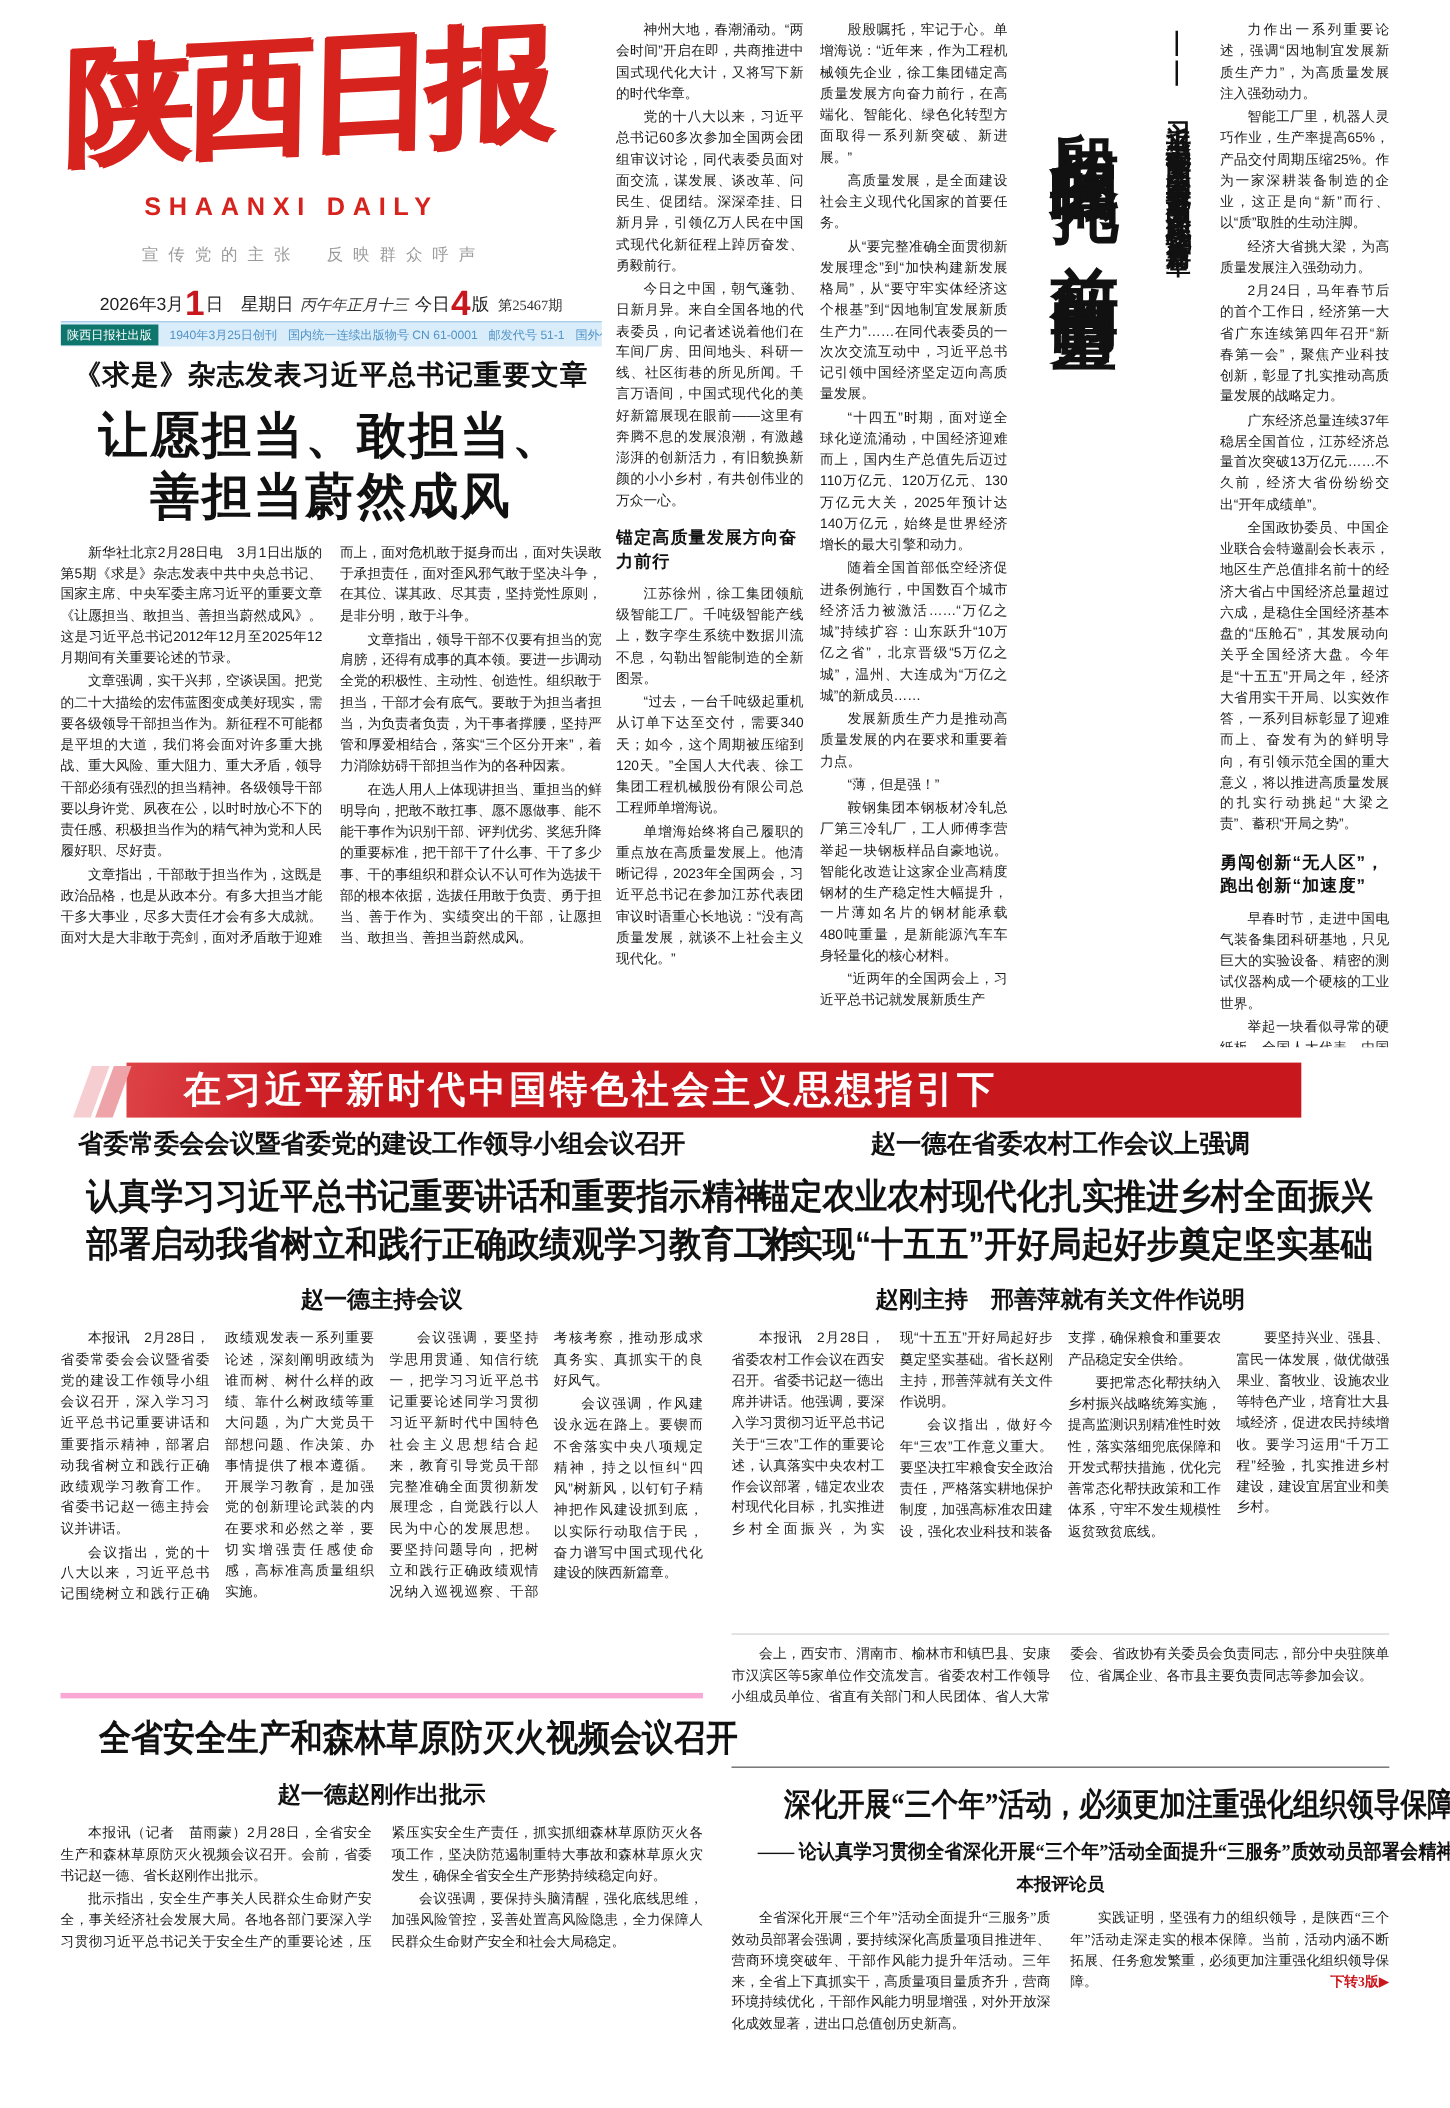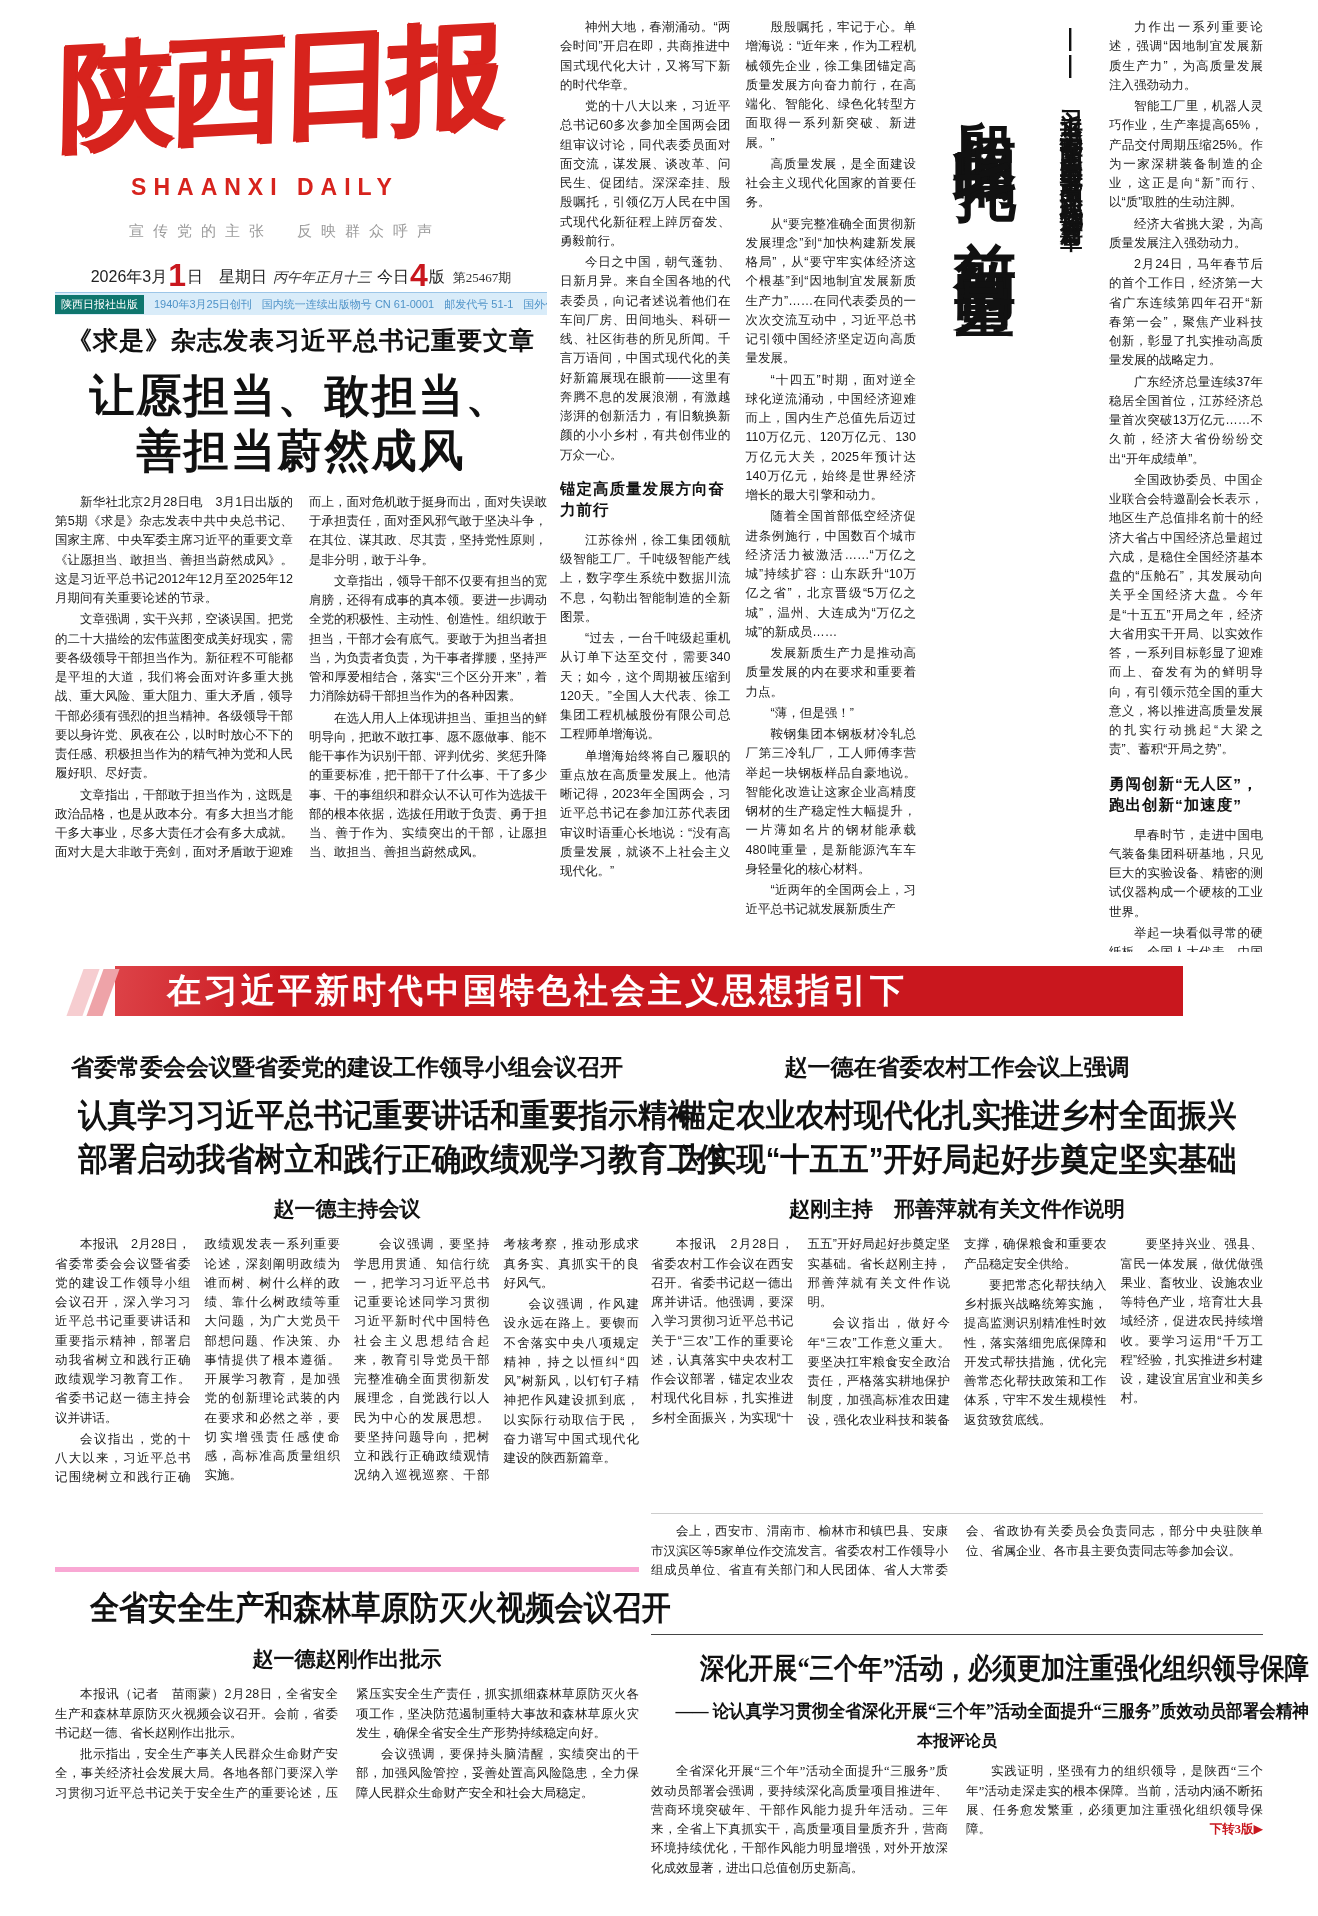"党的十八大以来，习近平总书记60多次参加全国两会团组审议讨论，同代表委员面对面交" p.body { text: 殷殷嘱托 -> 日新月异 }
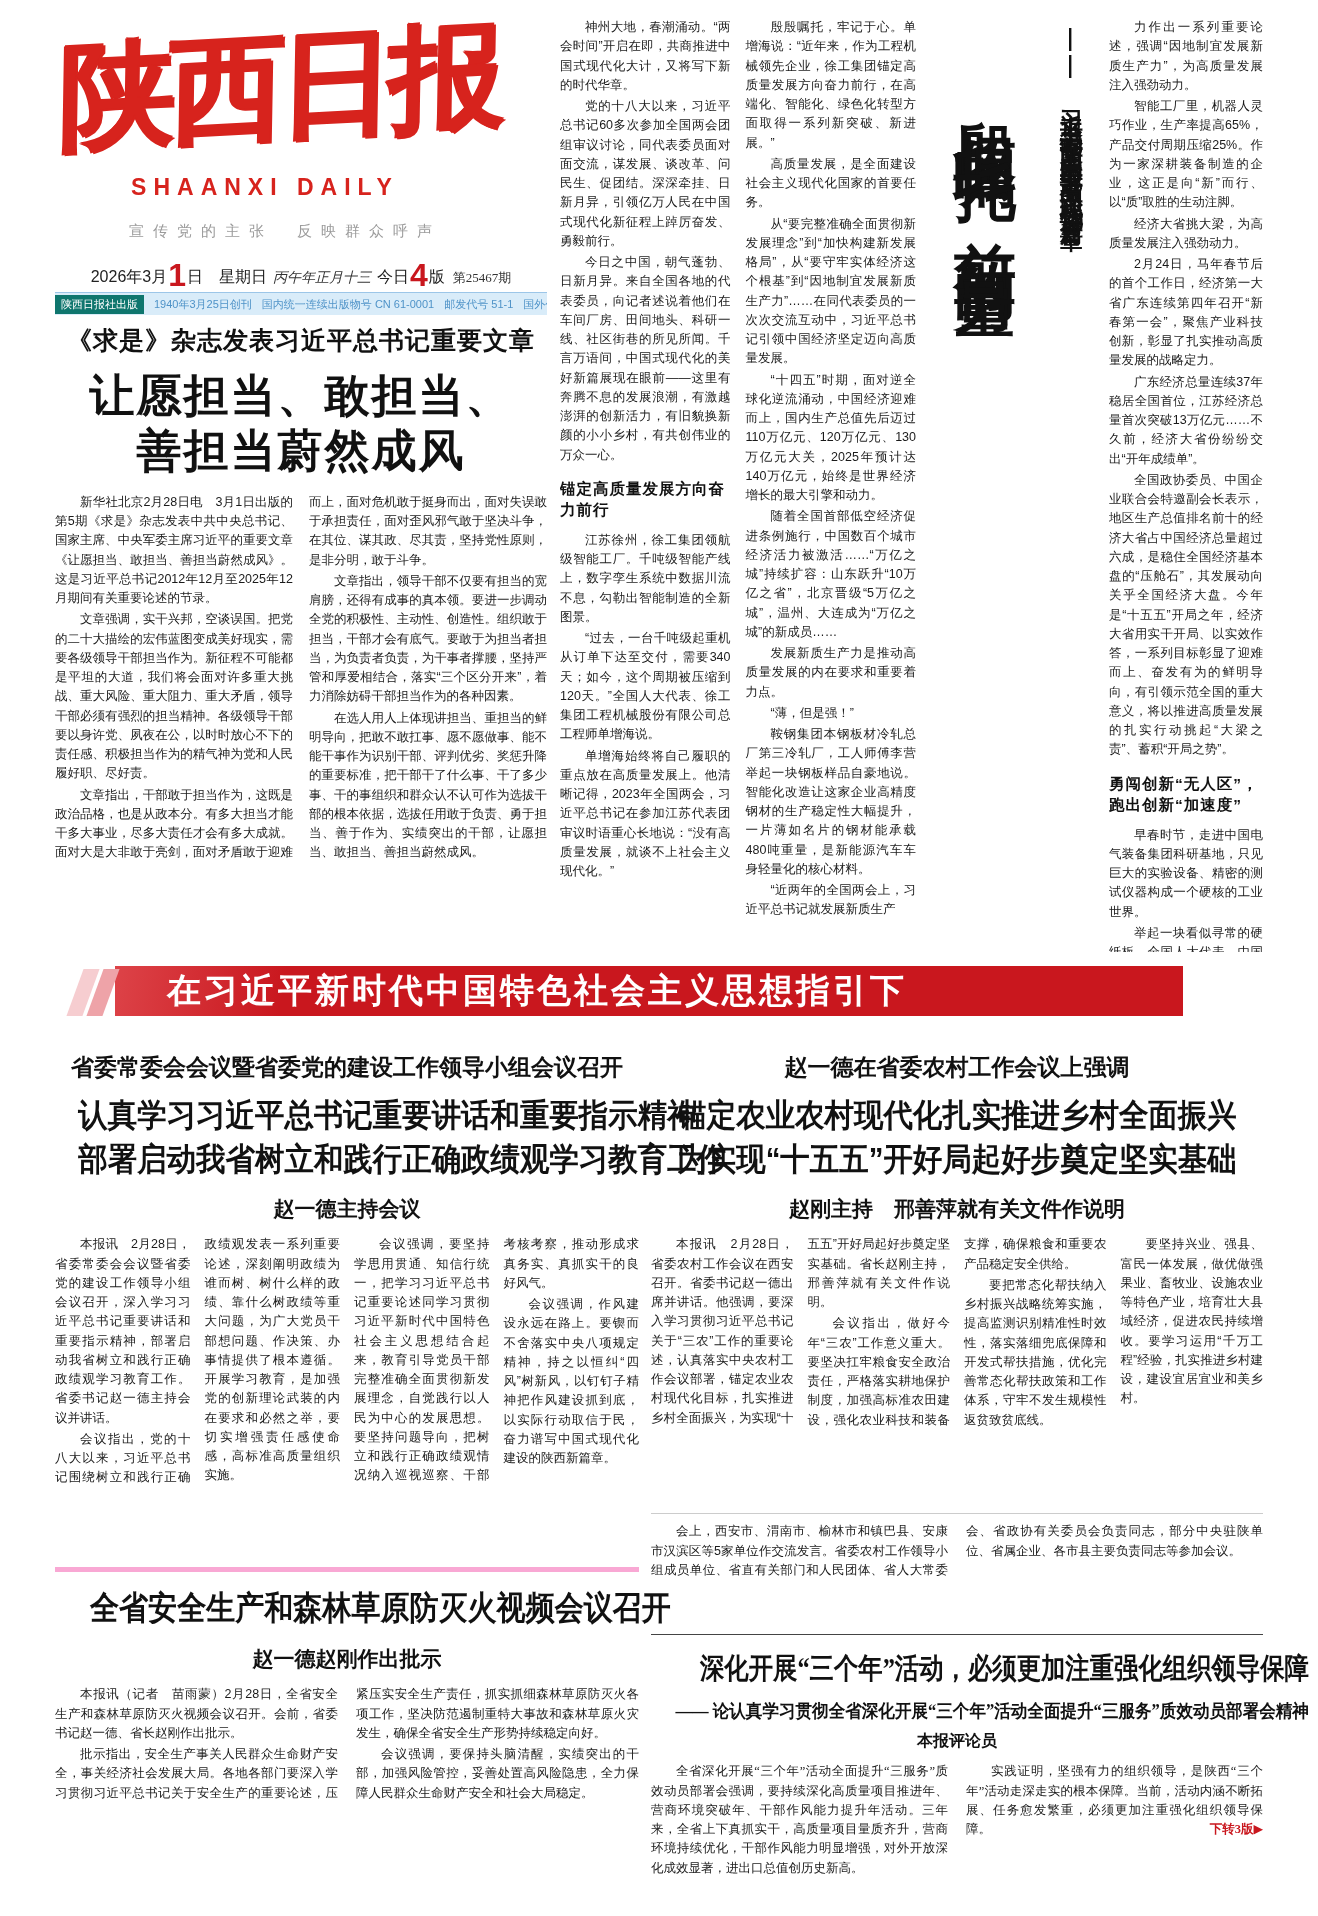"省委常委会会议暨省委党的建设工作领导小组会议召开" .lower { gap: 12px -> 26px; margin-top: 32px -> 4px }
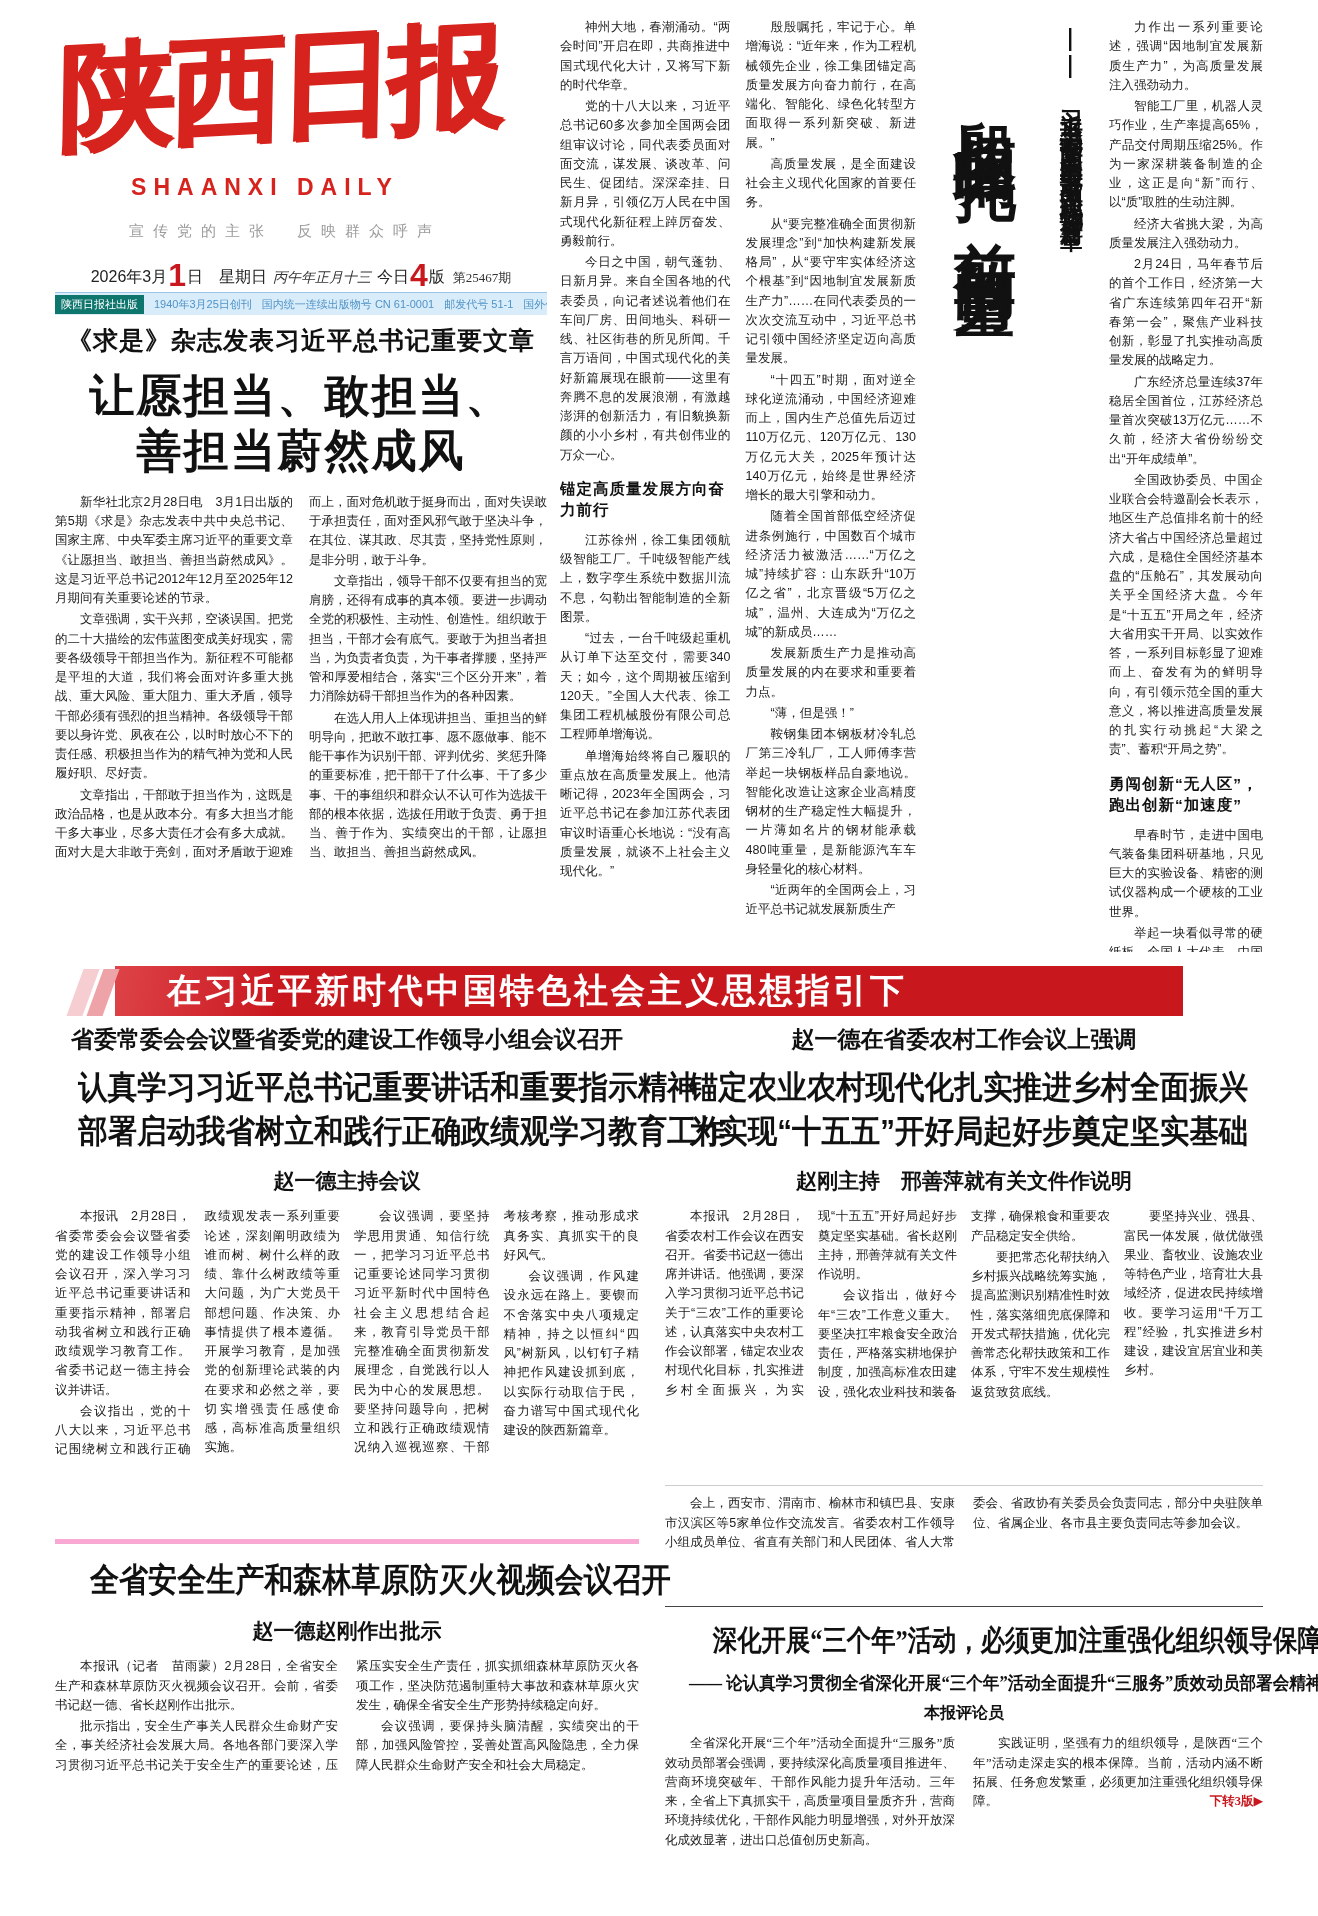"会议强调，要保持头脑清醒，实绩突出的干部，加强风险管控，妥善处置高风险隐患，全力" p.body { text: 实绩突出的干部 -> 强化底线思维 }
